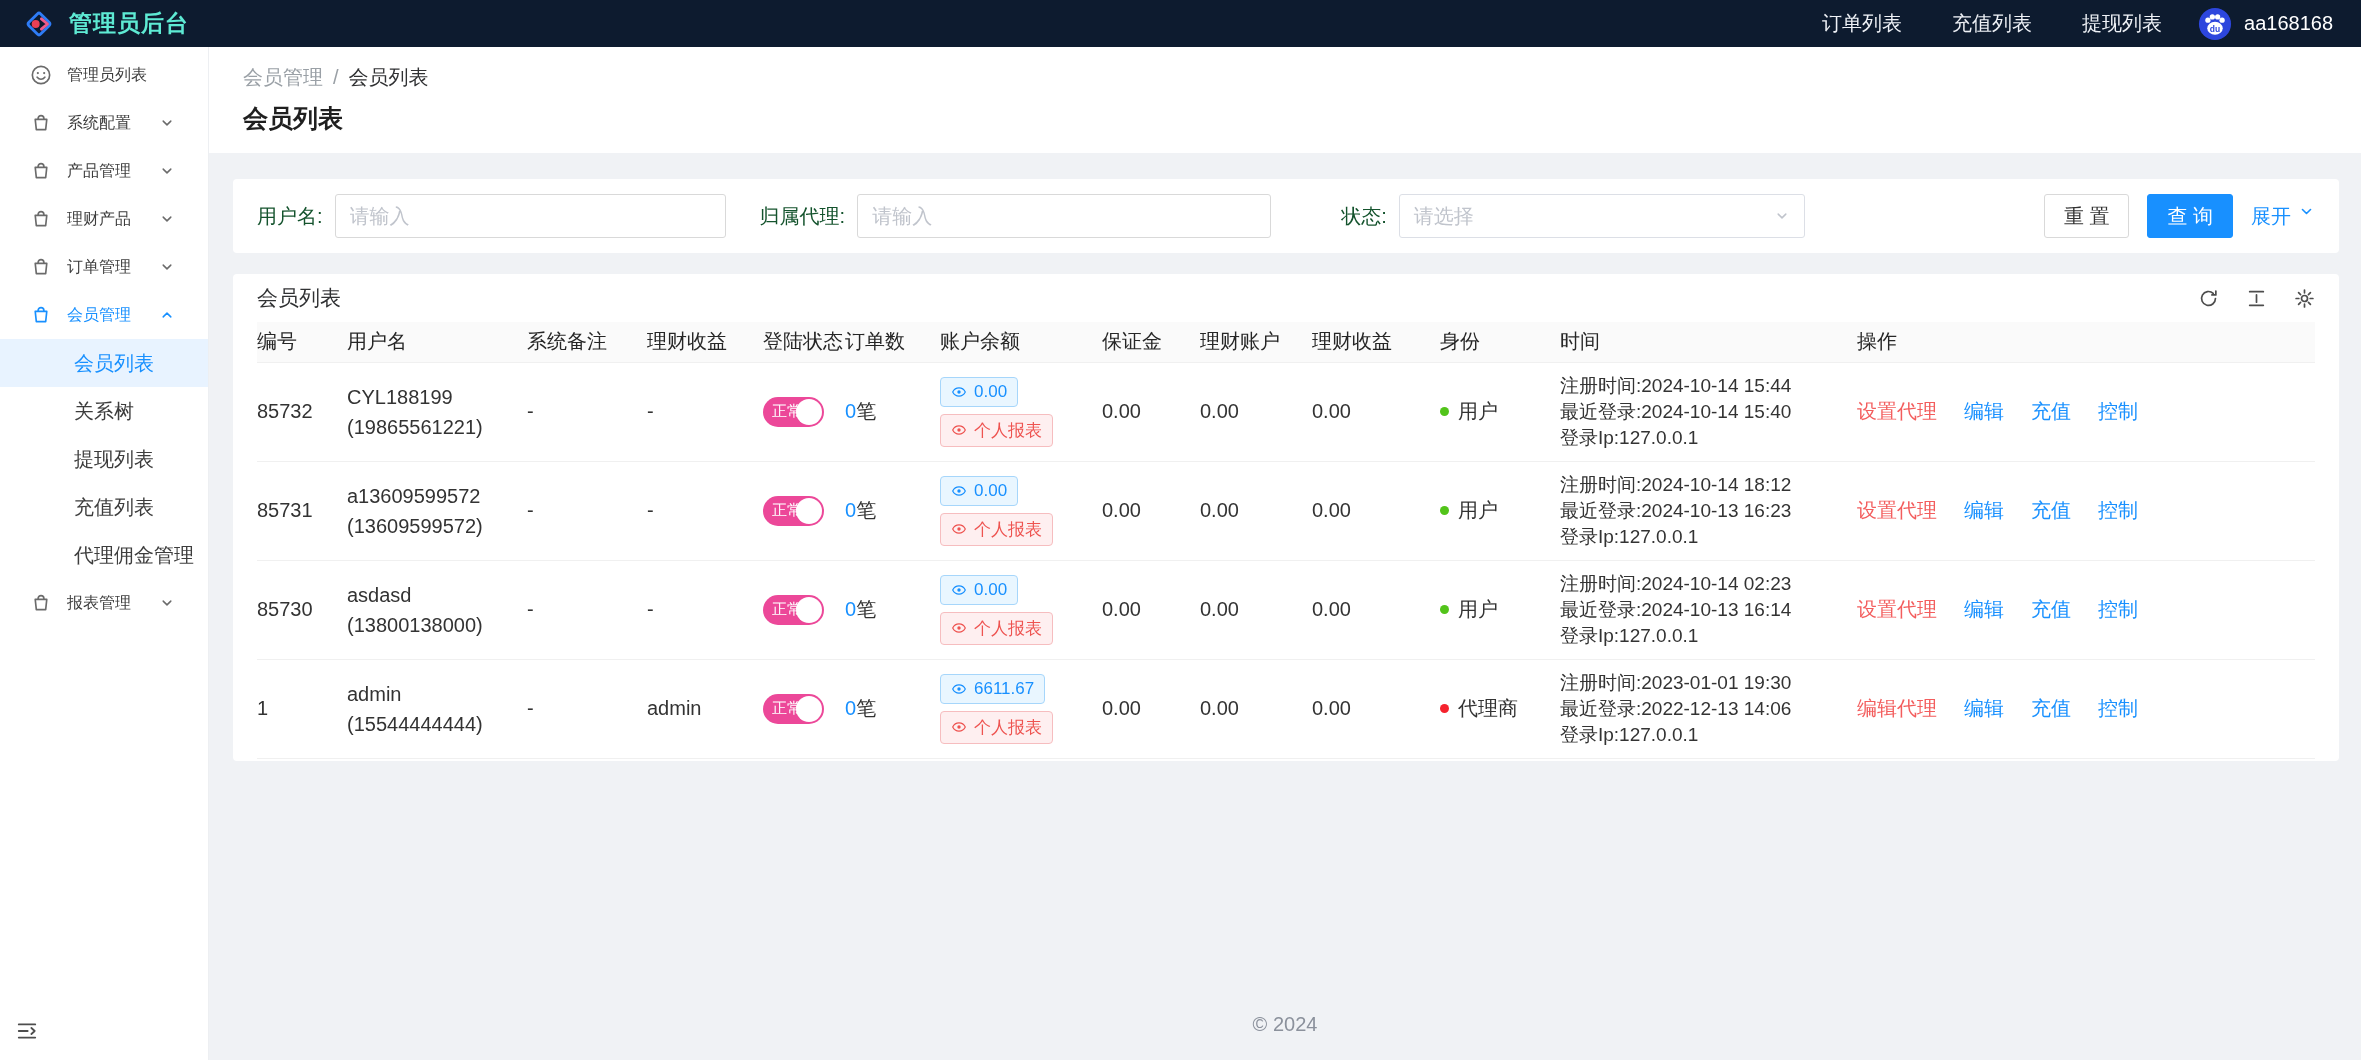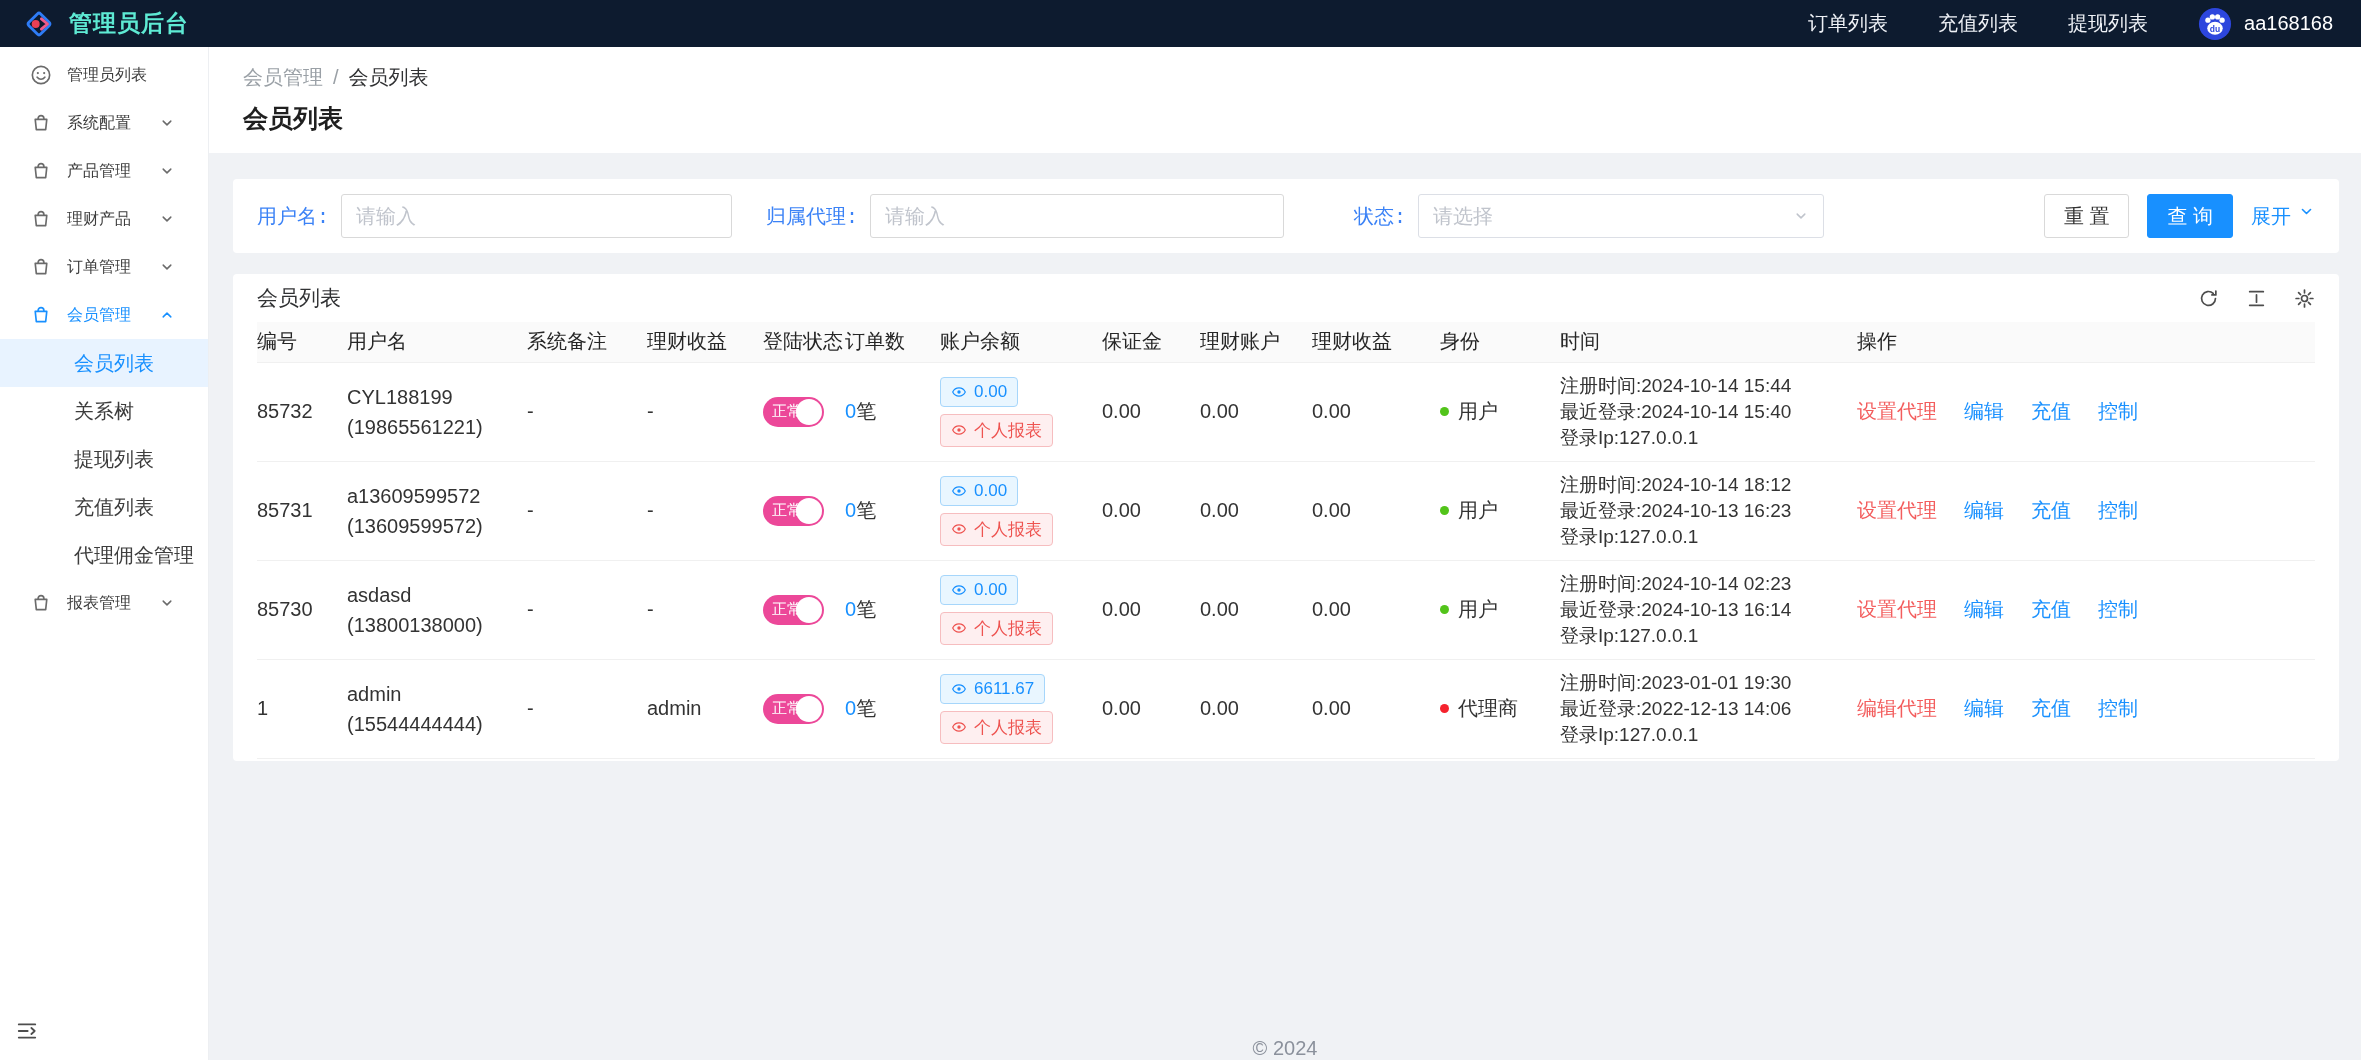"订单列表" .nav-right { gap: 50px -> 36px }
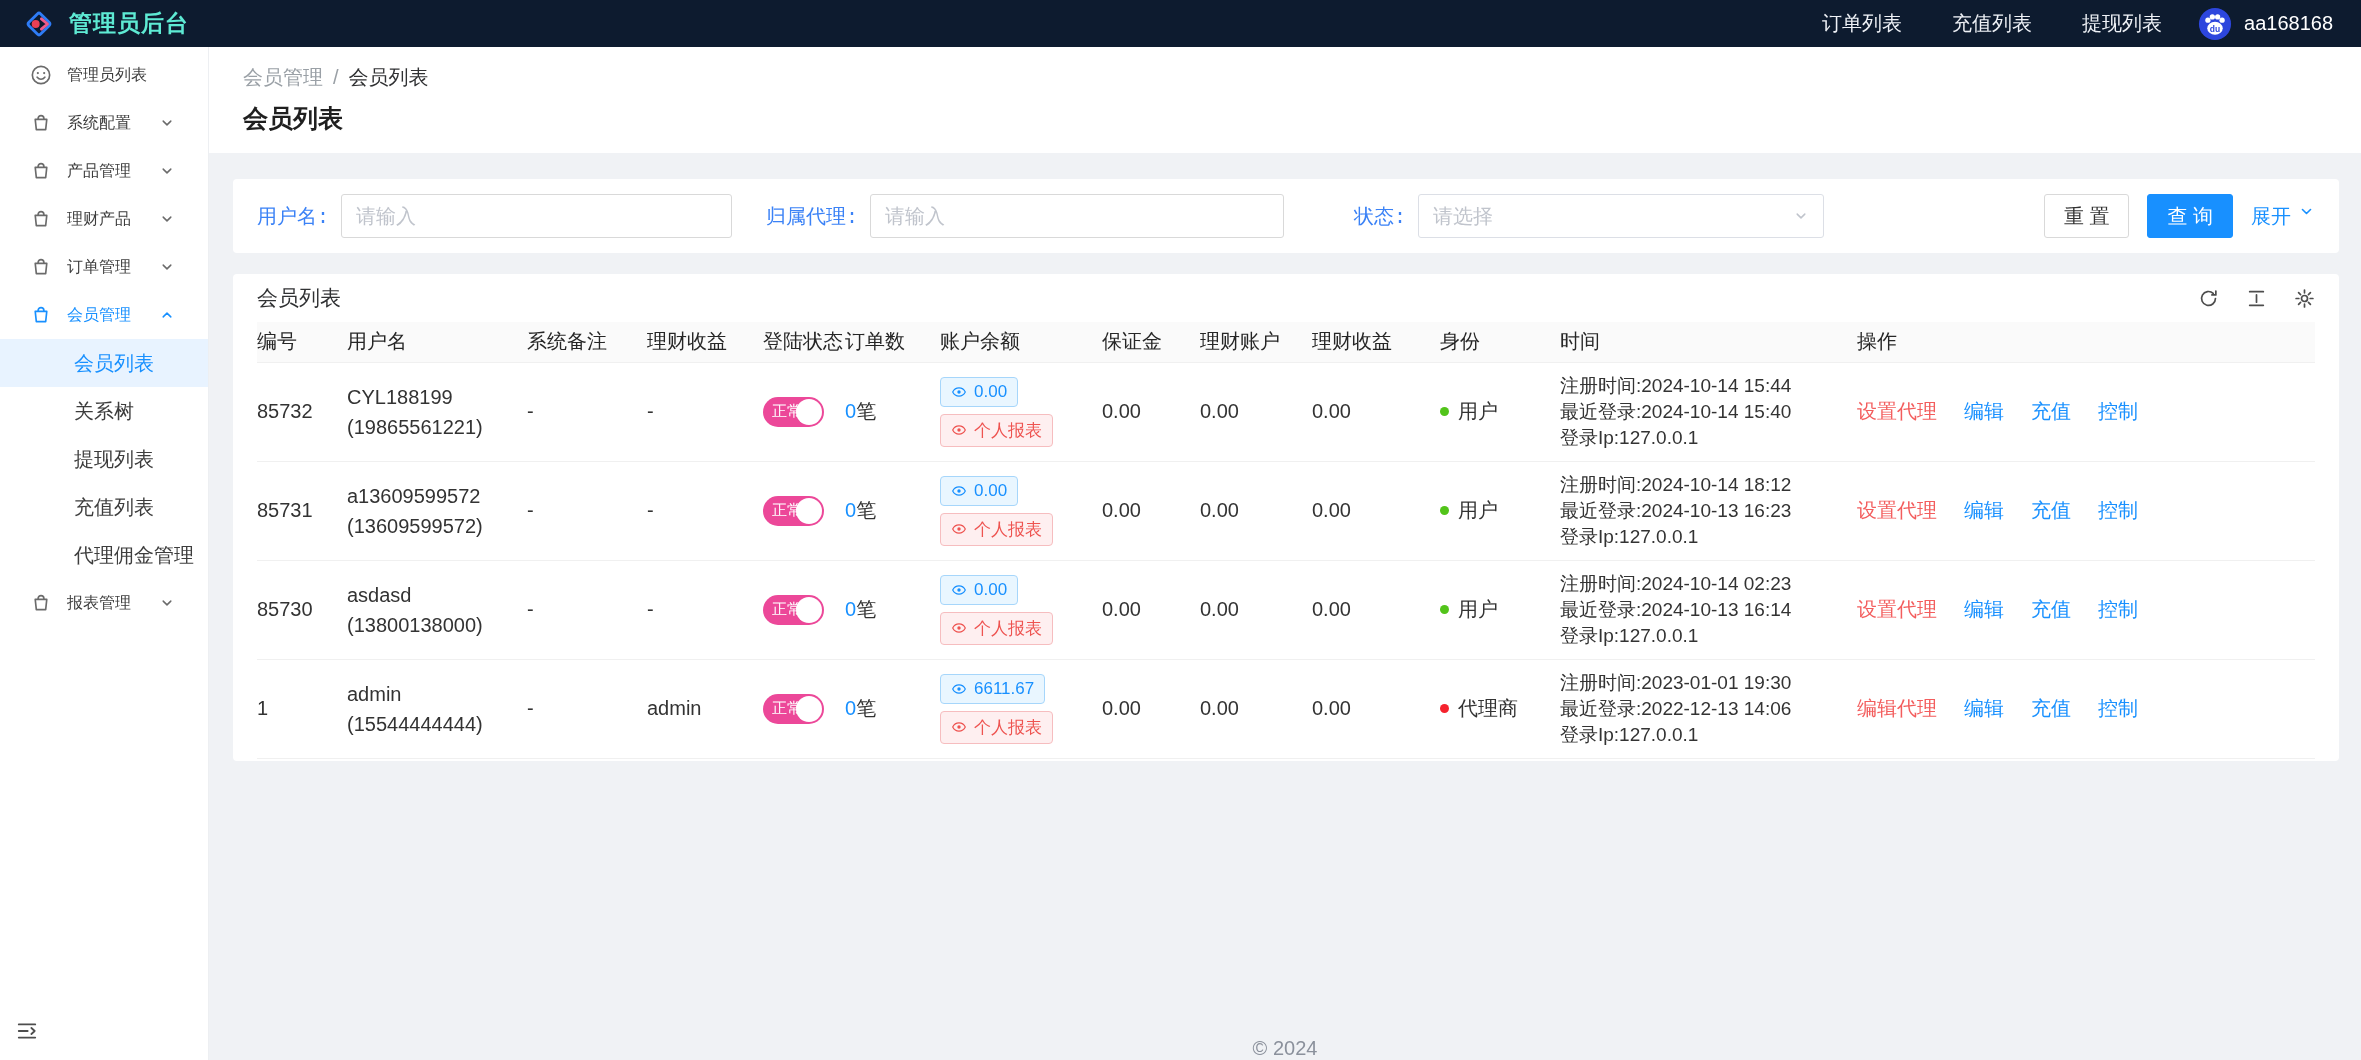"用户名:" .f-label { color: #3b82f6 -> #14532d; font-family: Liberation Mono, monospace -> none }
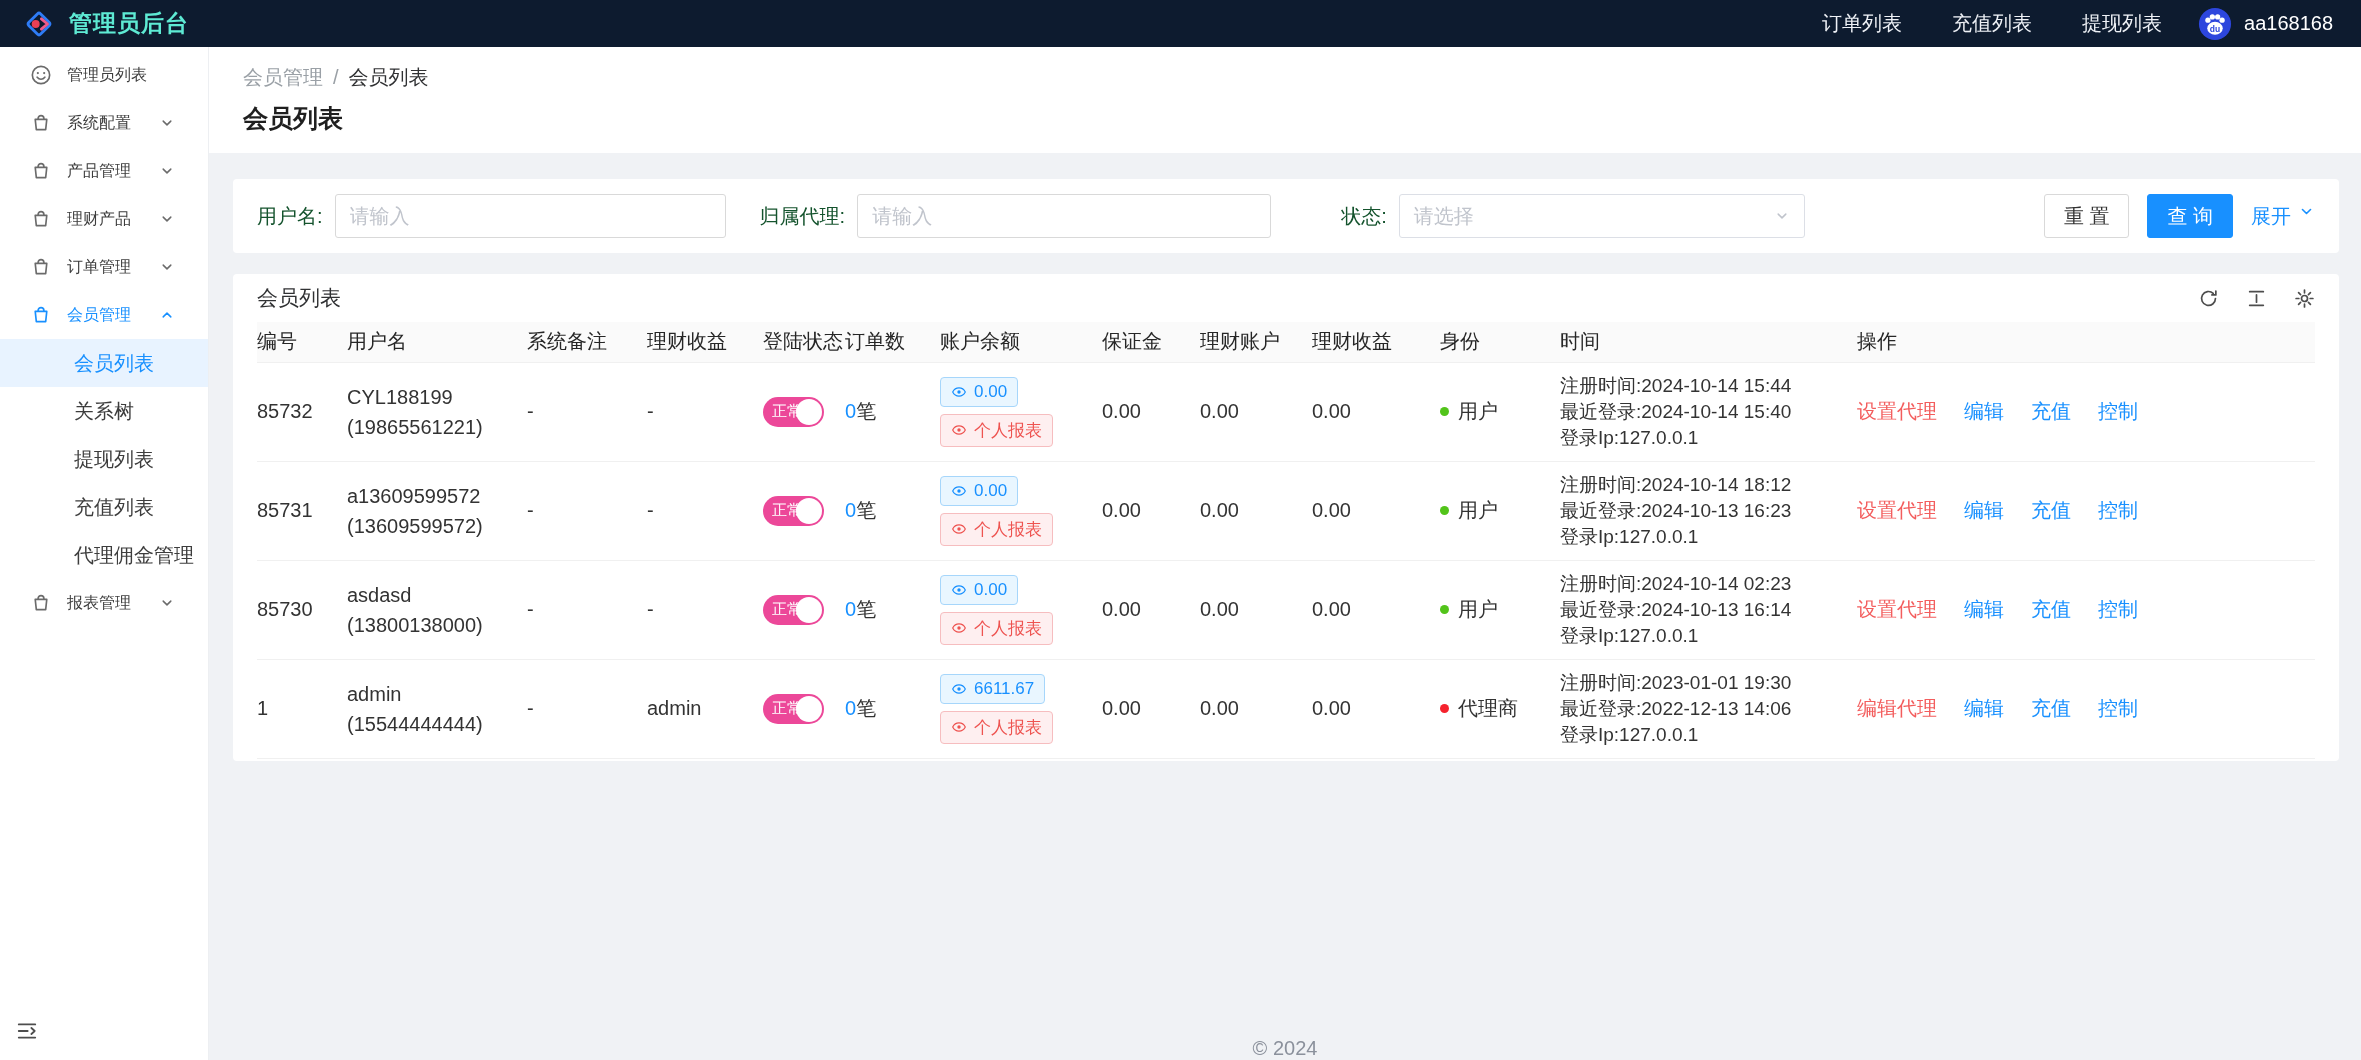"© 2024" .footer { padding-bottom: none -> 24px }
